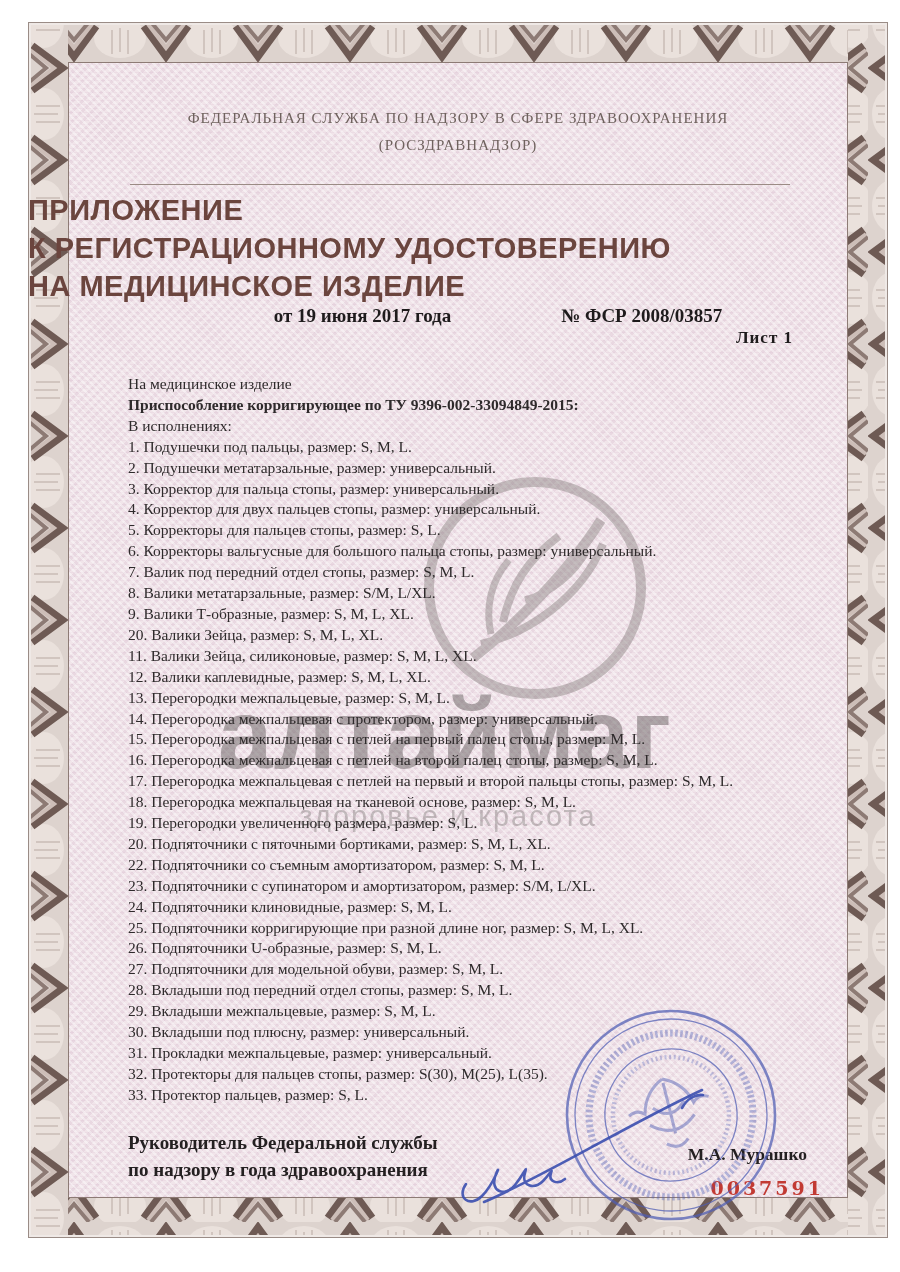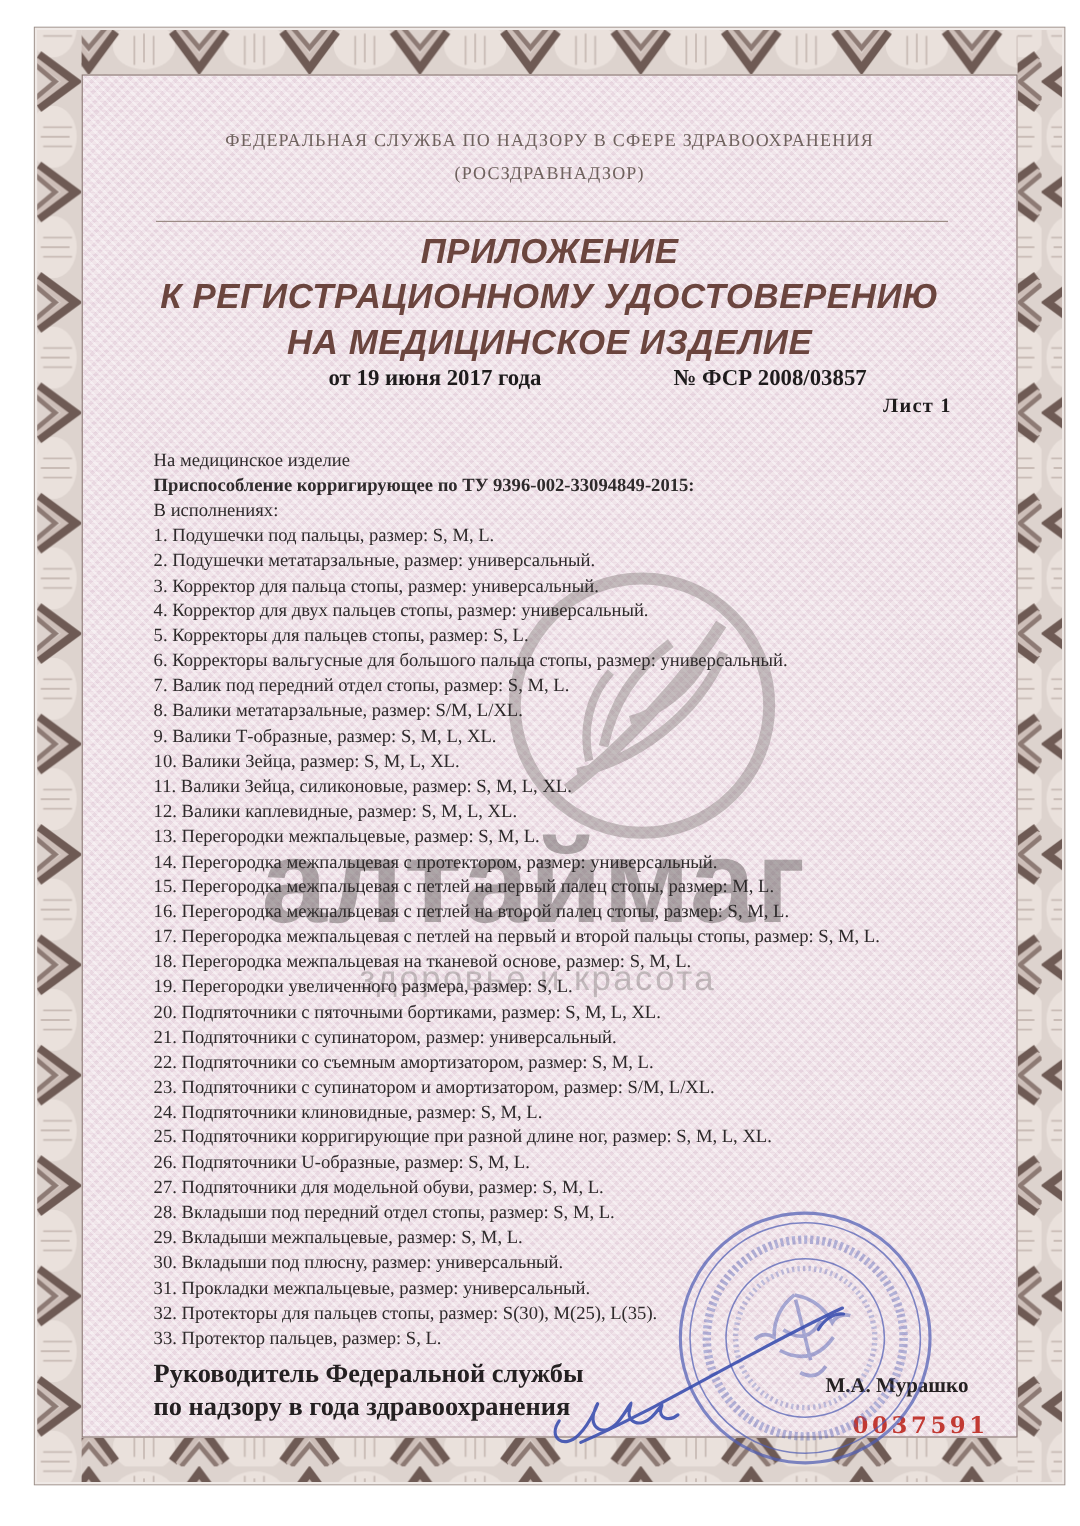"ПРИЛОЖЕНИЕ" .title-line { font-style: italic -> none; text-align: center -> left }
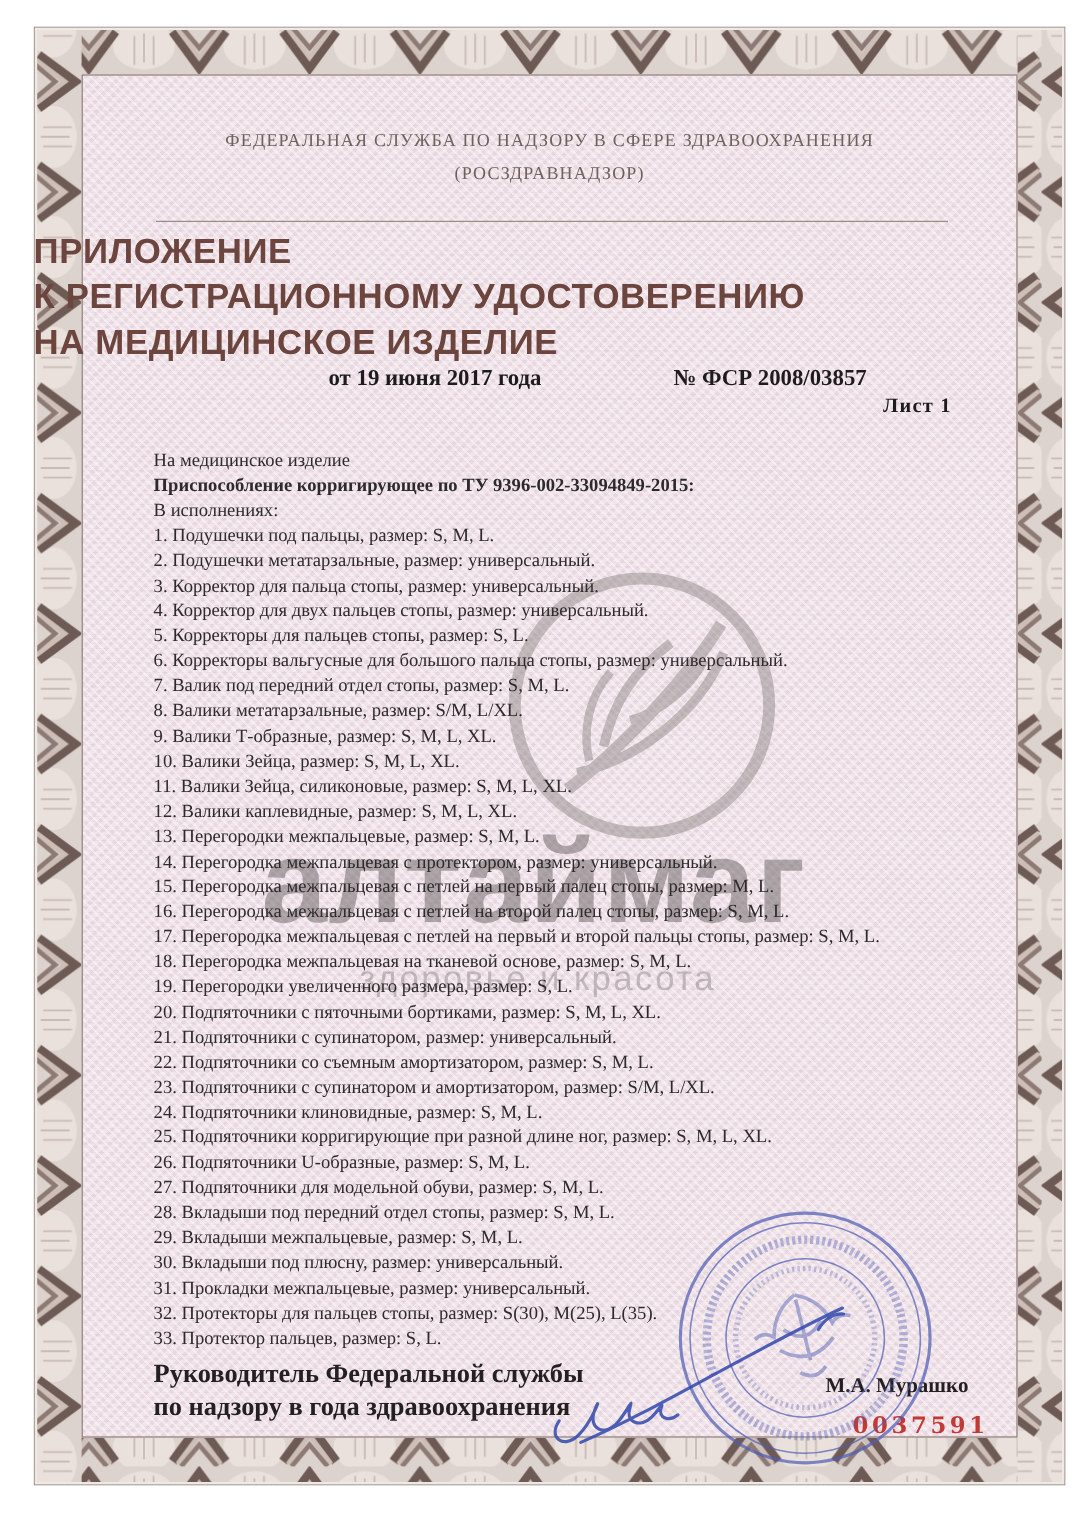"10. Валики Зейца, размер: S," div.list-line { text: 10 -> 20 }
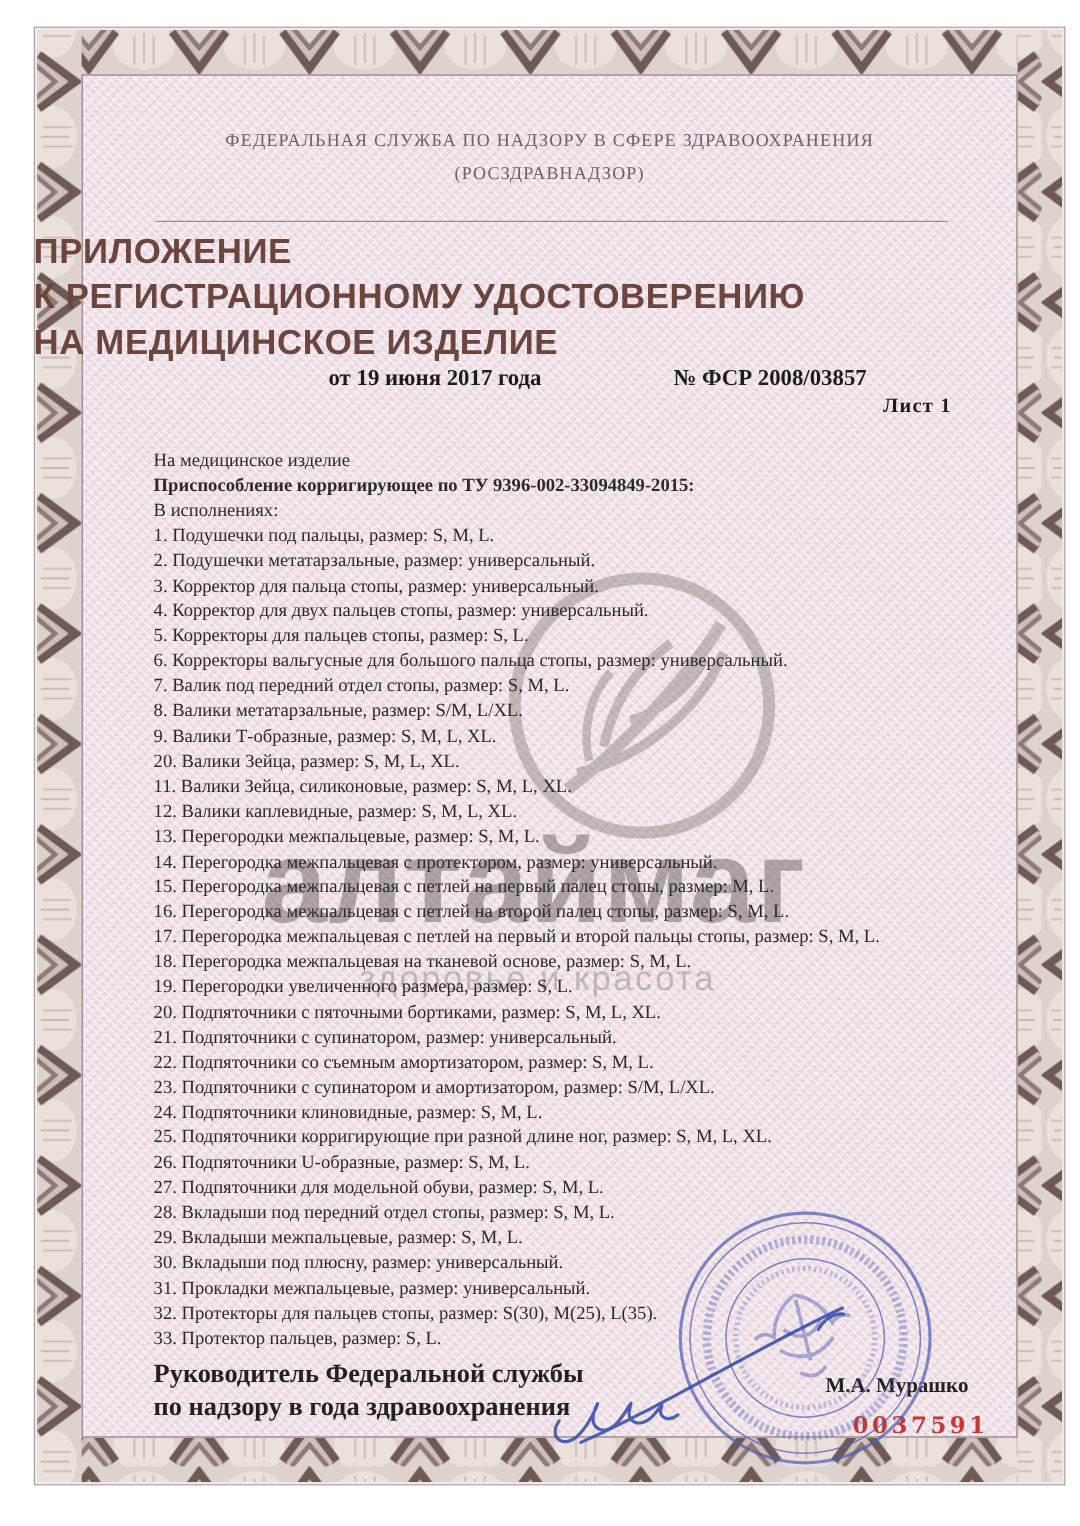"21. Подпяточники с супинатором, размер:" div.list-line { html: <div>21. Подпяточники с супинатором, размер: универсальный.</div> -> none }
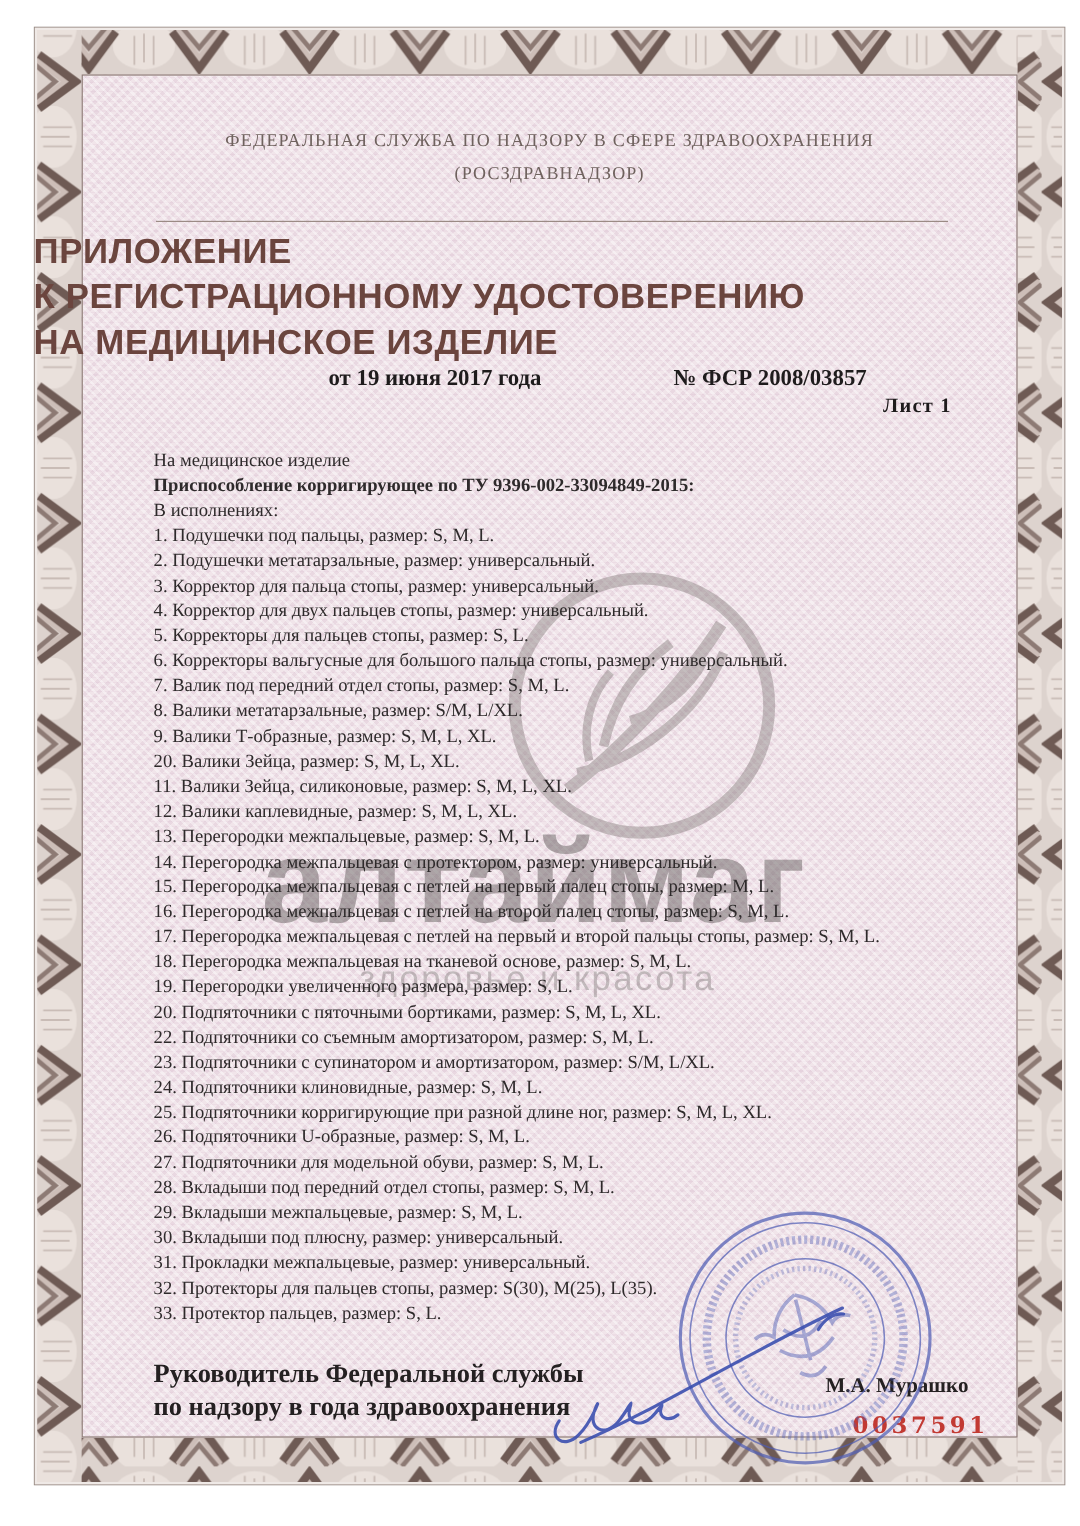"Руководитель Федеральной службы" .footer-title { font-size: 22px -> 19px }
